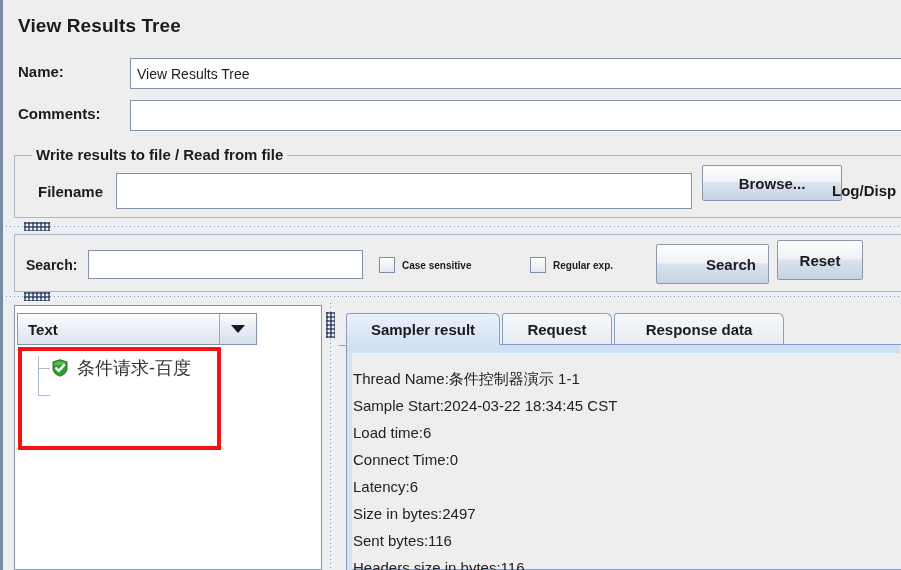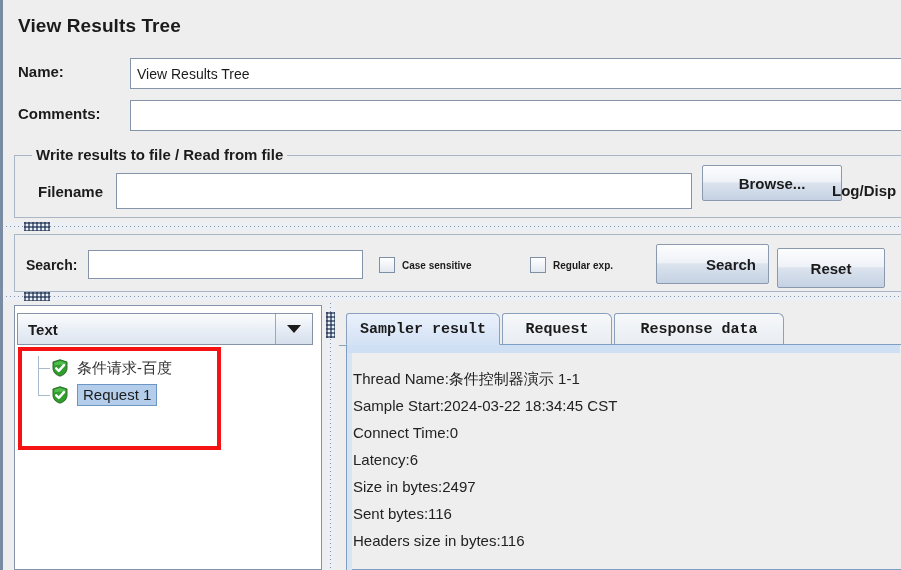"Reset" #reset-btn { top: 248px -> 240px; width: 108px -> 86px }
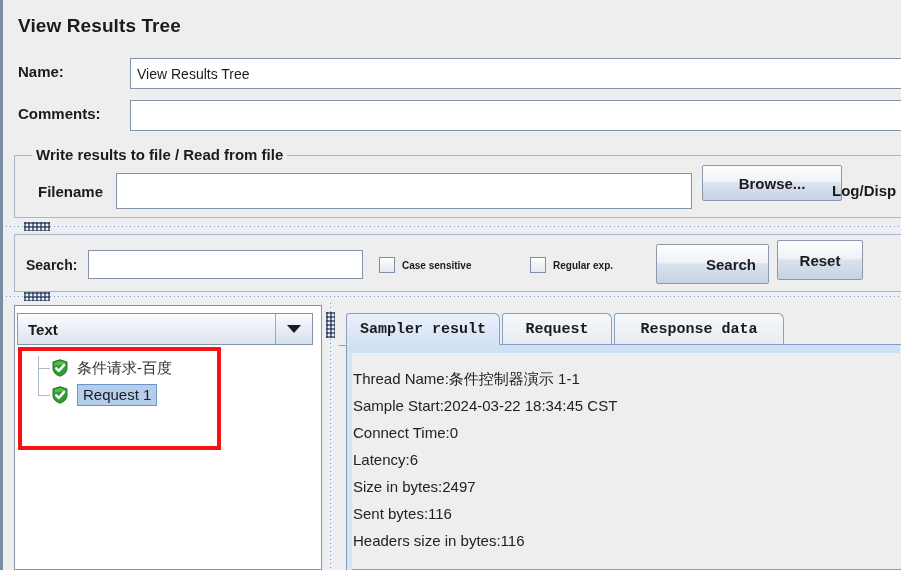"Text" #render-combo { width: 296px -> 240px }
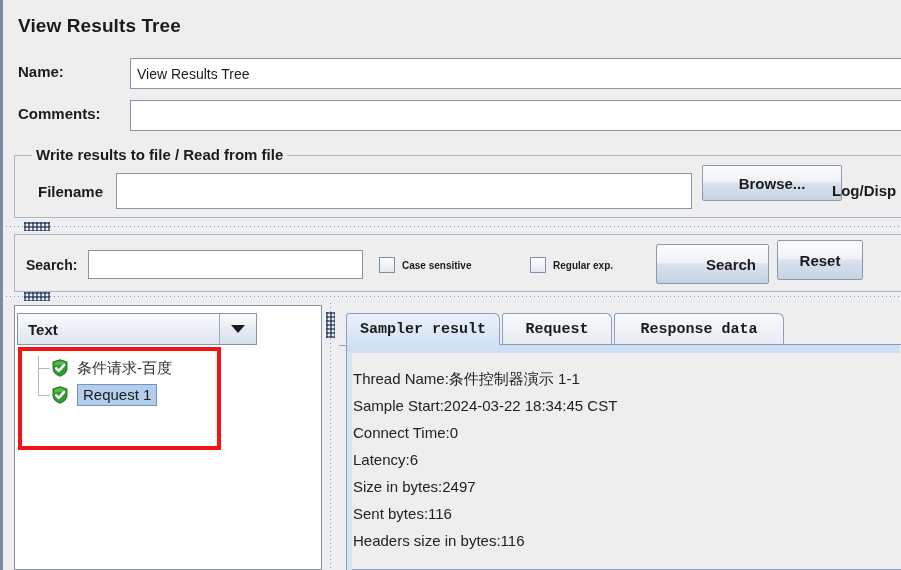"Sampler result" .tab { font-family: Liberation Mono, monospace -> none }
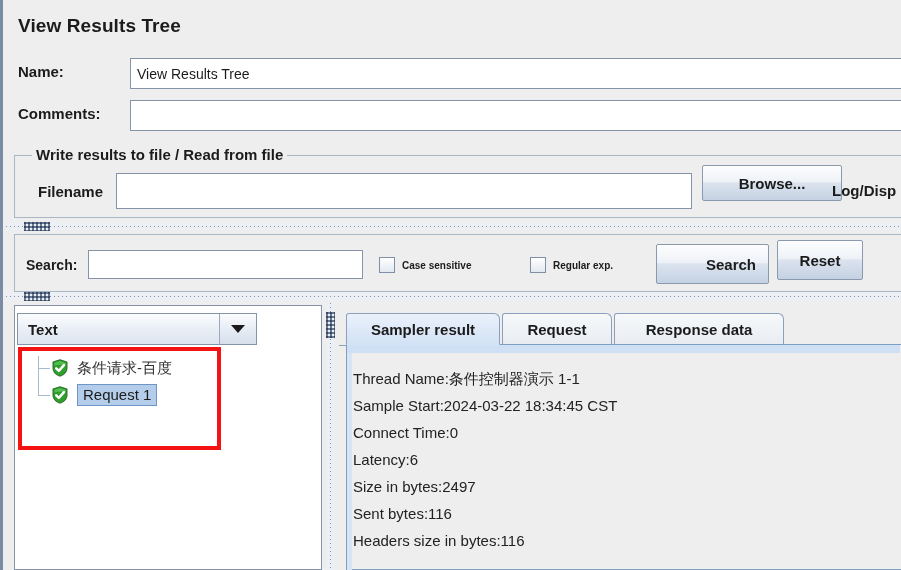"条件请求-百度" .tree-label { font-size: 15px -> 18px }
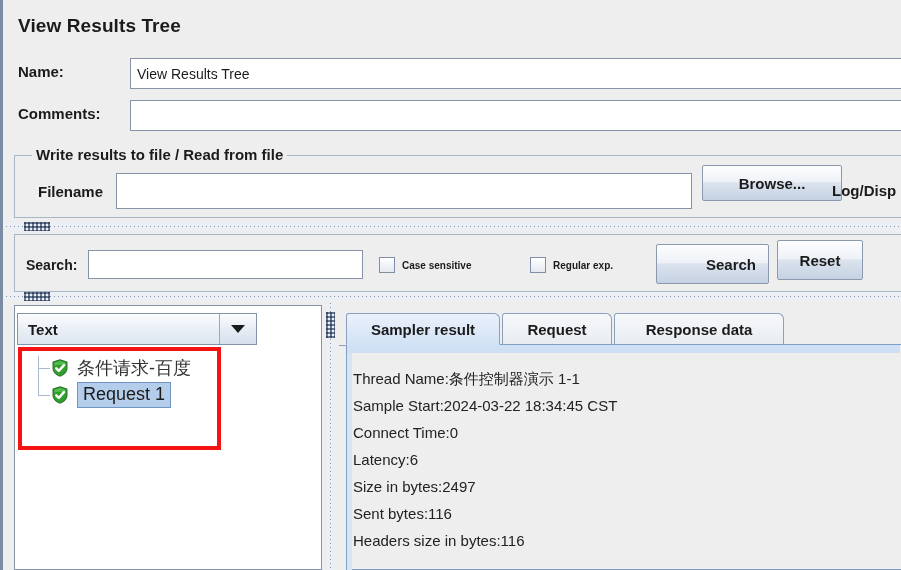"Request 1" div.tree-row { html: <div> <span> <svg> <path></path> <path></path> <path></path> <path></path> </svg> </span> <span>Request 1</span> </div> -> none }
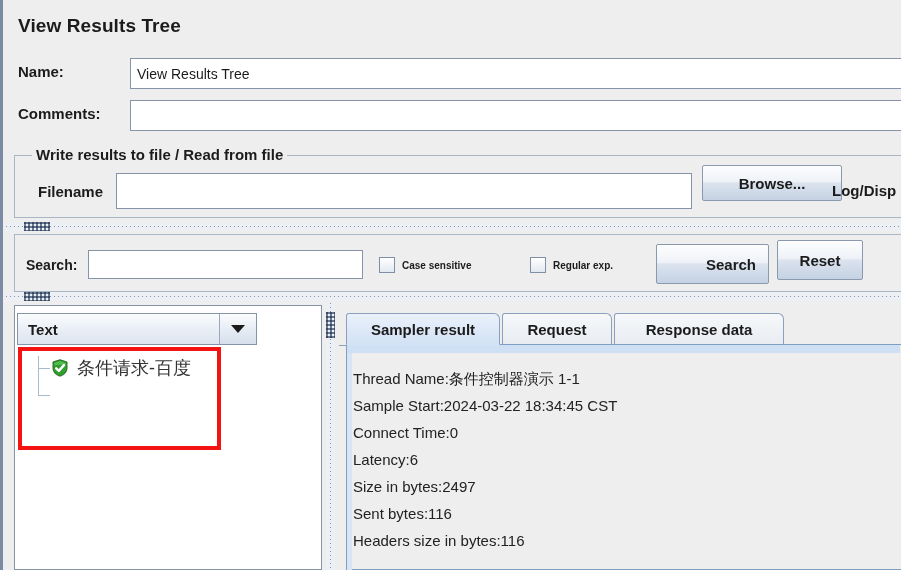"Load time:6" div.line { html: none -> <div>Load time:6</div> }
